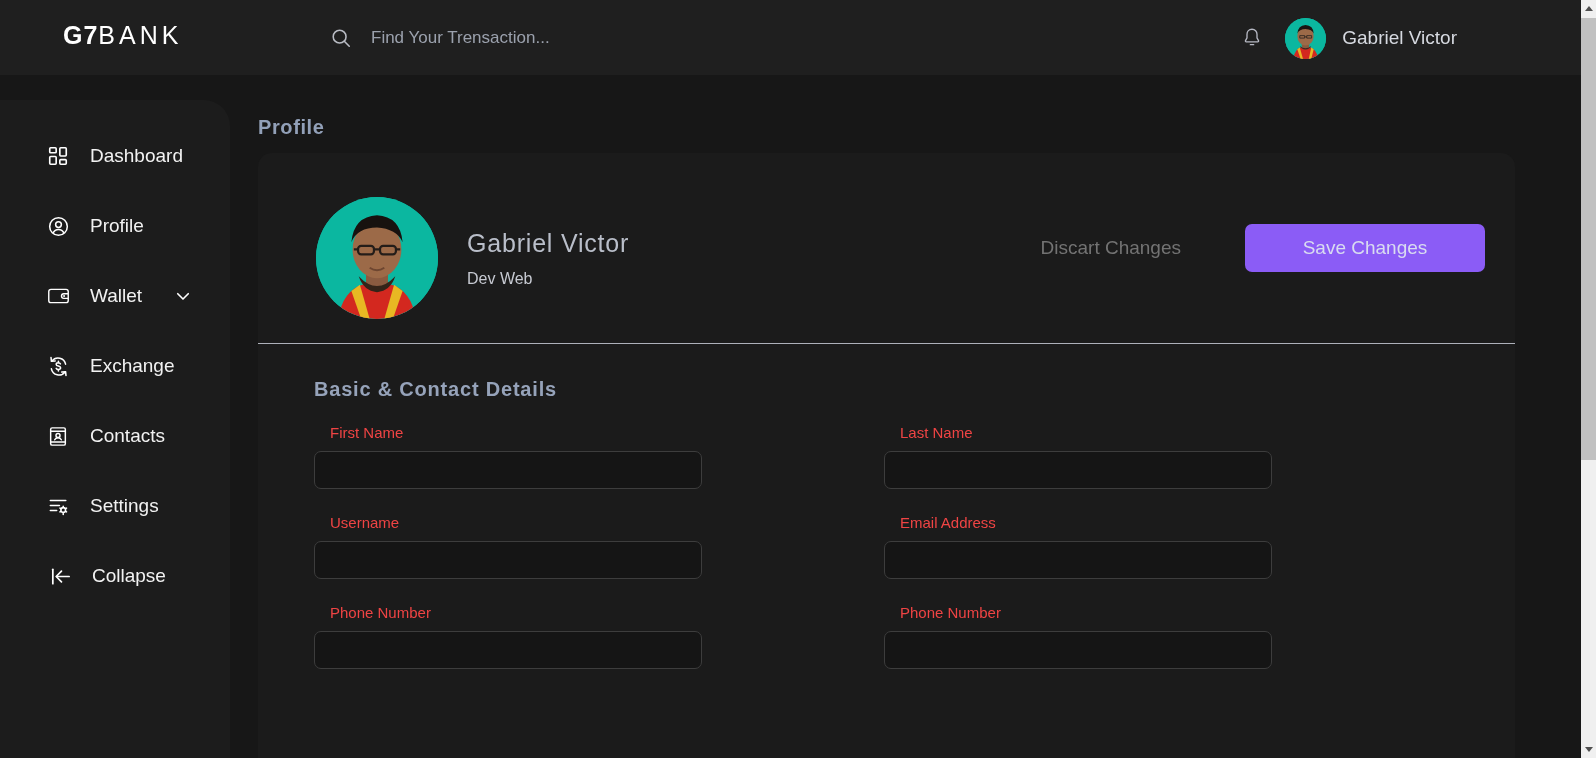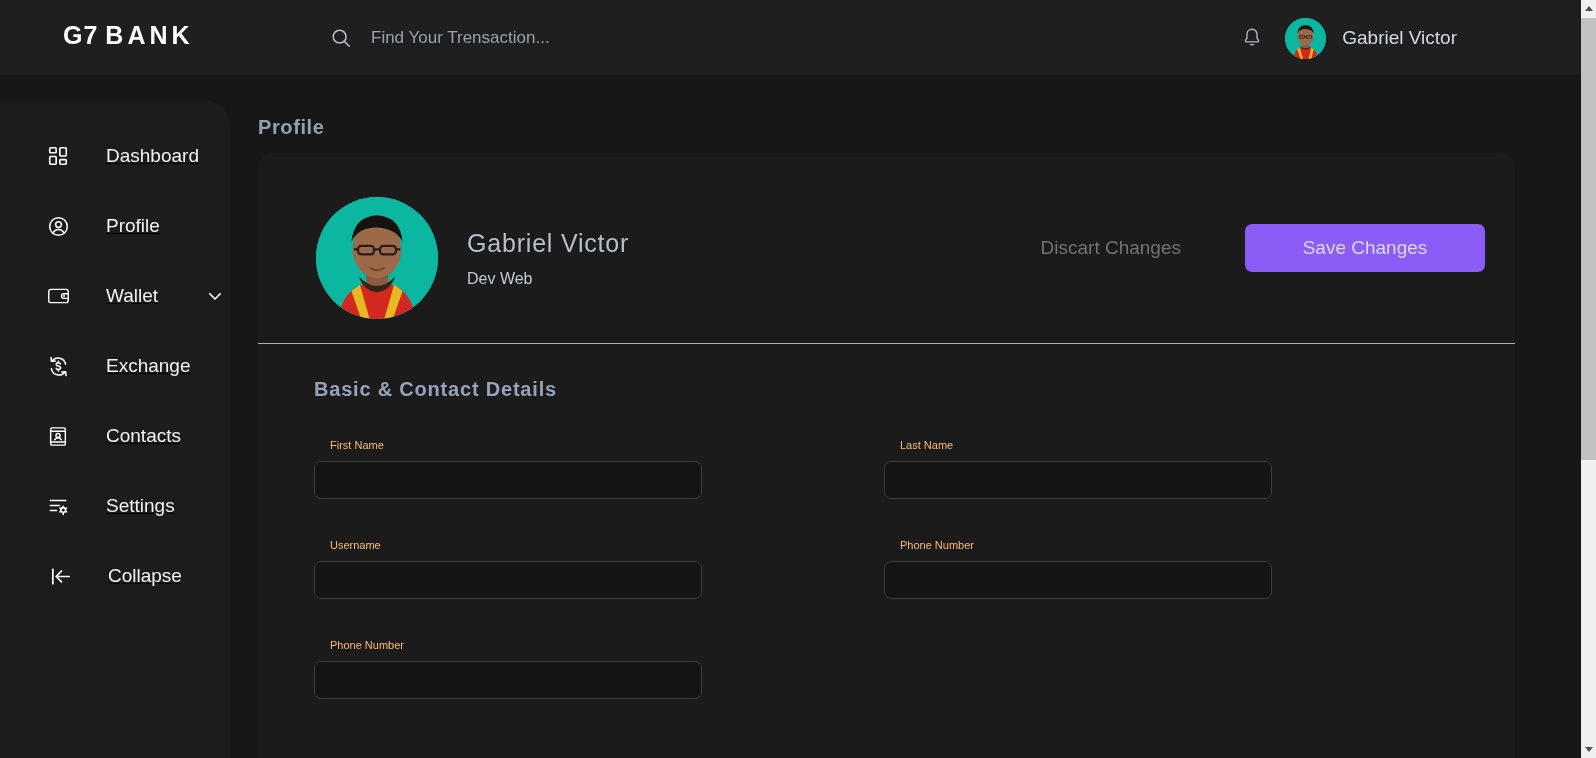"BANK" .brand .bank { font-weight: 700 -> 400; margin-left: 7px -> none }
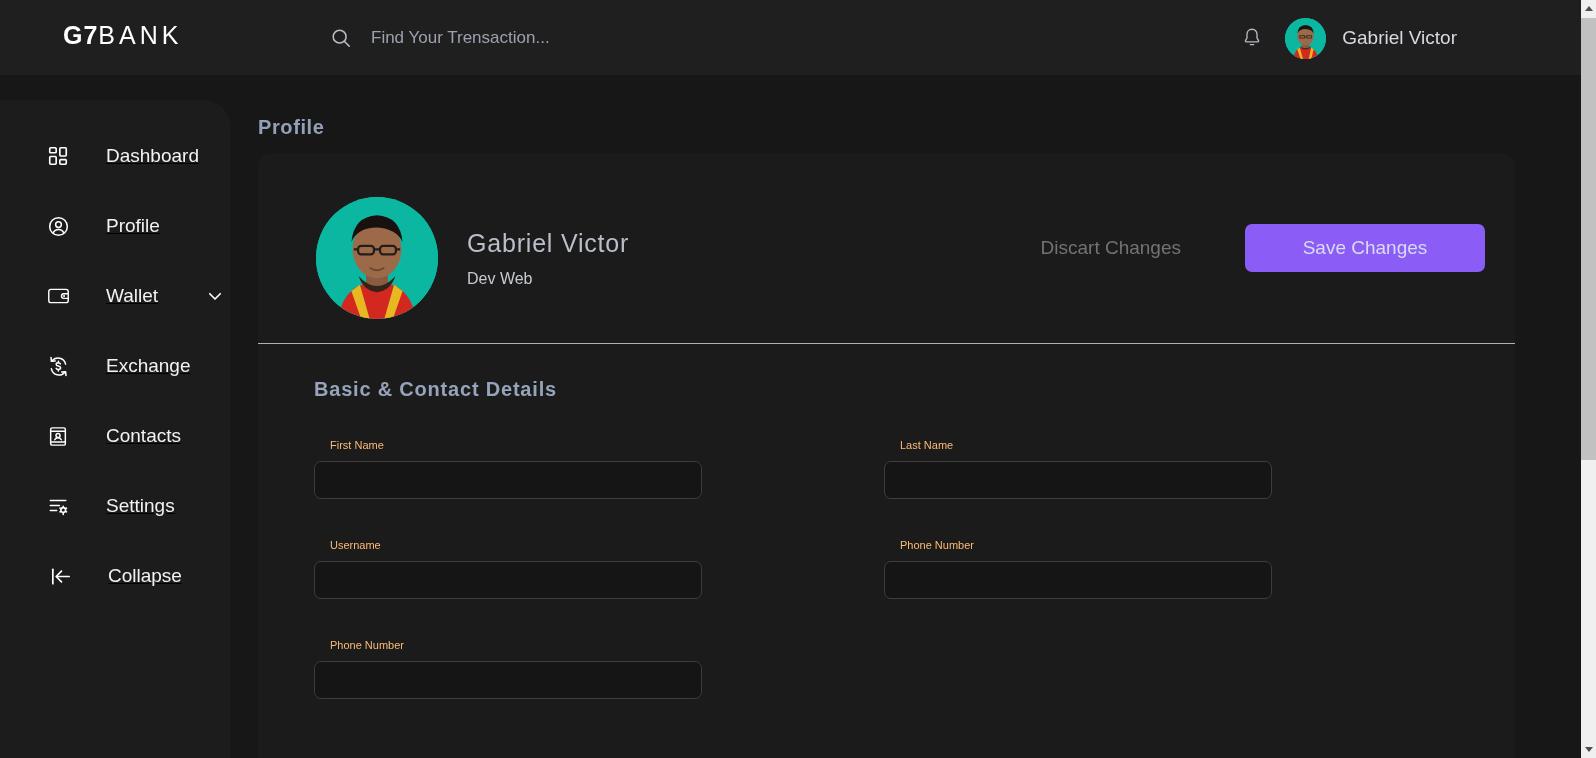"Dashboard" .nav-item { gap: 36px -> 20px; text-decoration: underline -> none }
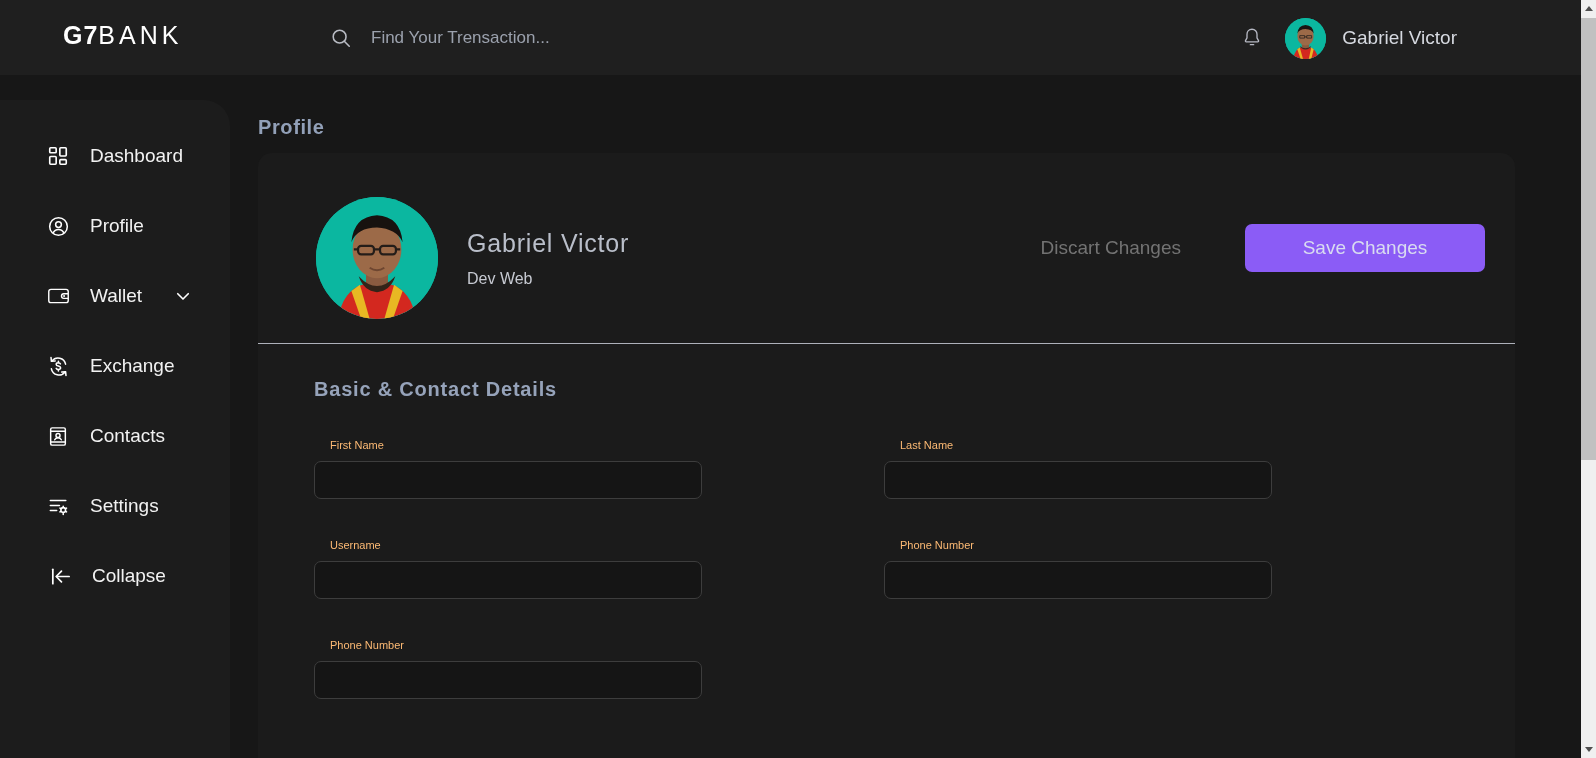"First Name" .field-label { color: #fdba74 -> #ef4444; font-size: 11px -> 15px; margin-top: 15px -> none }
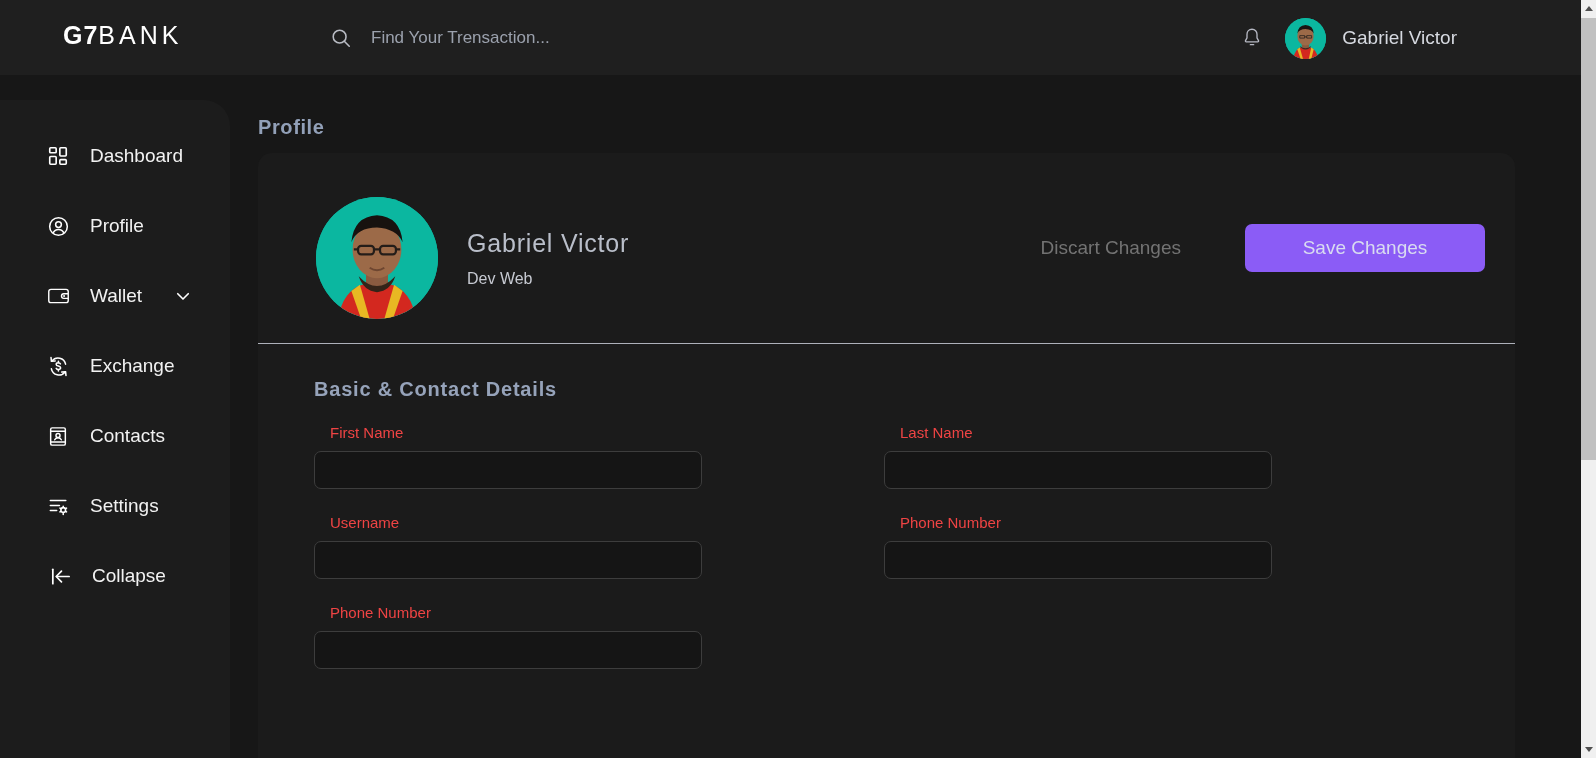"Email Address" div.field { html: none -> <div> <label>Email Address</label> <input> </div> }
